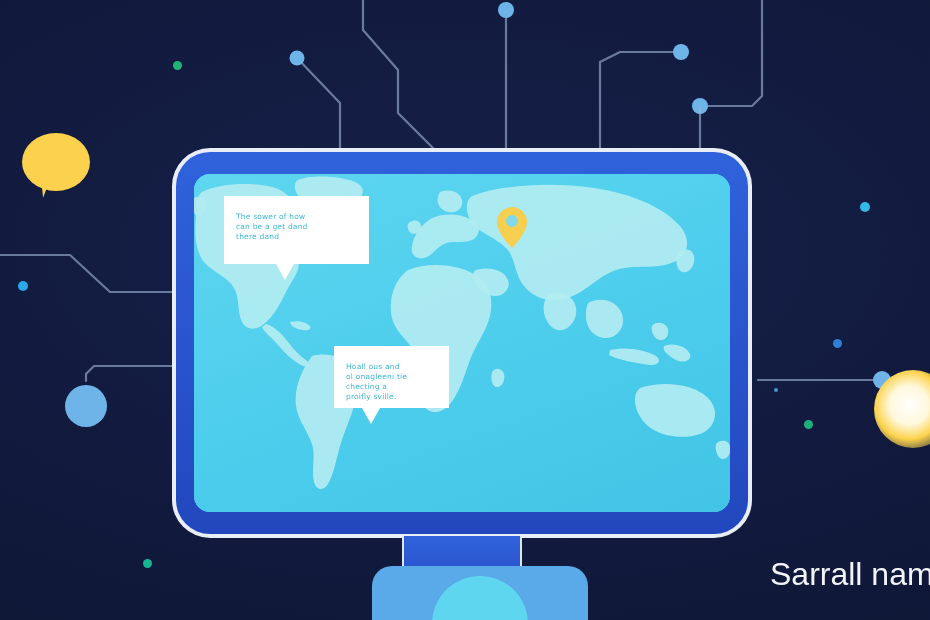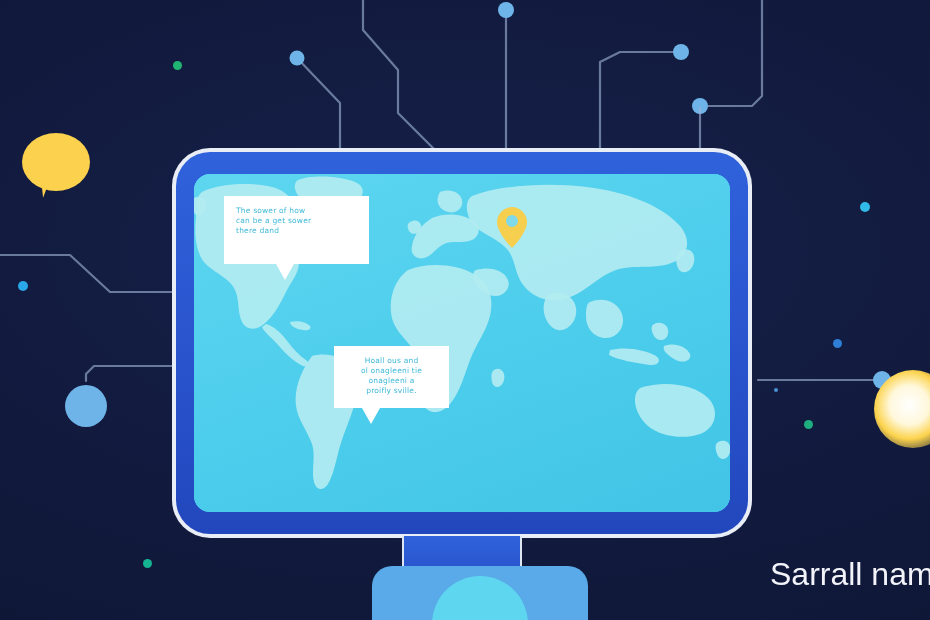"The sower of how" .bubble { padding: 10px 12px -> 16px 12px }
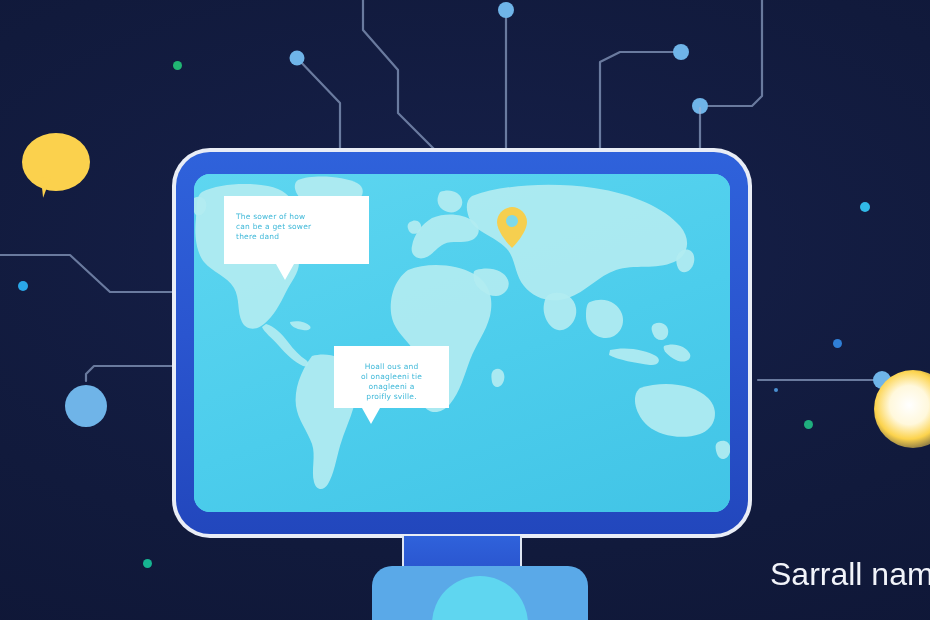"can be a get sower" div { text: sower -> dand }
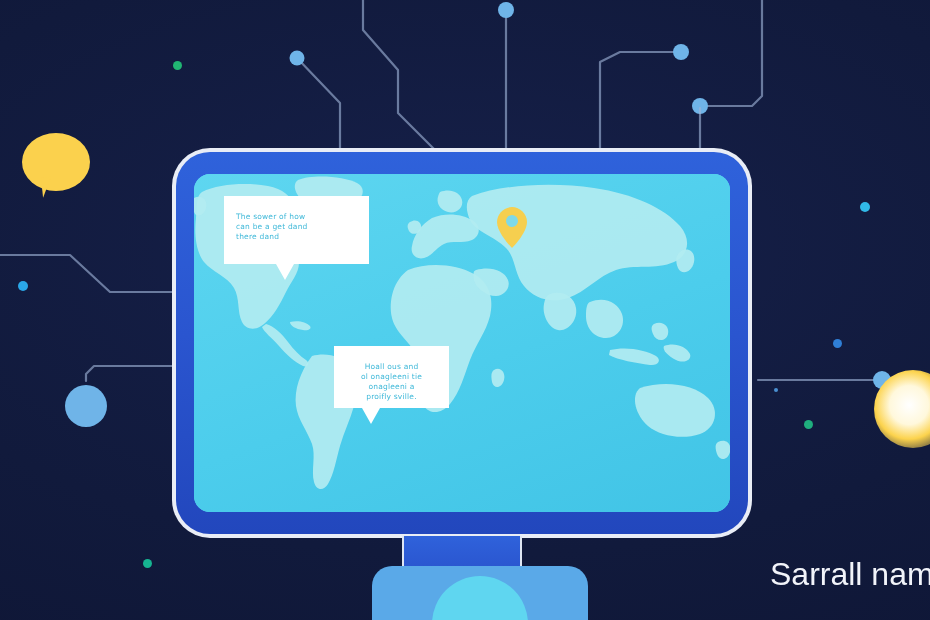"Hoall ous and" #bubble-2 { text-align: center -> left }
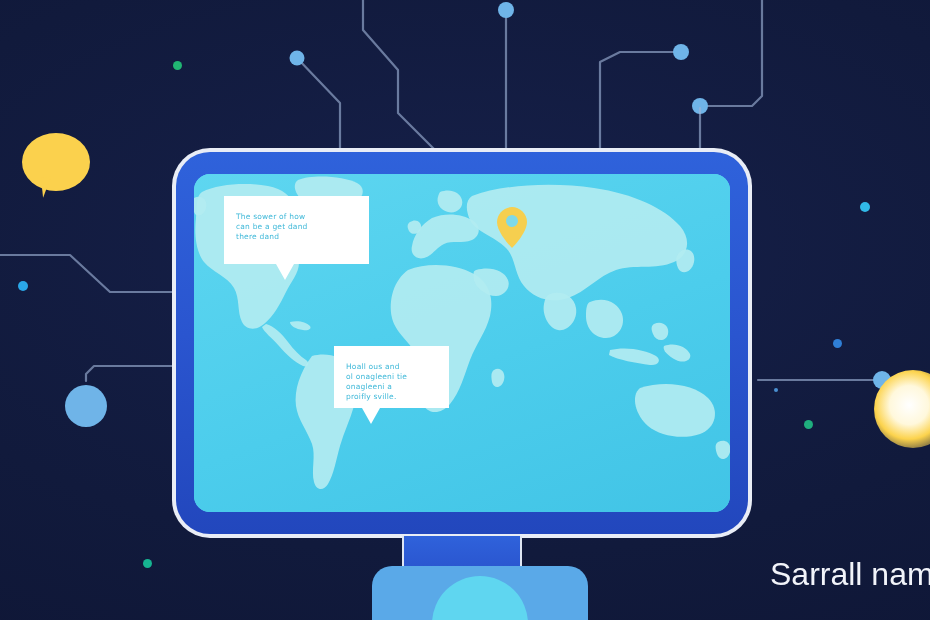"onagleeni a" div { text: onagleeni -> checting }
